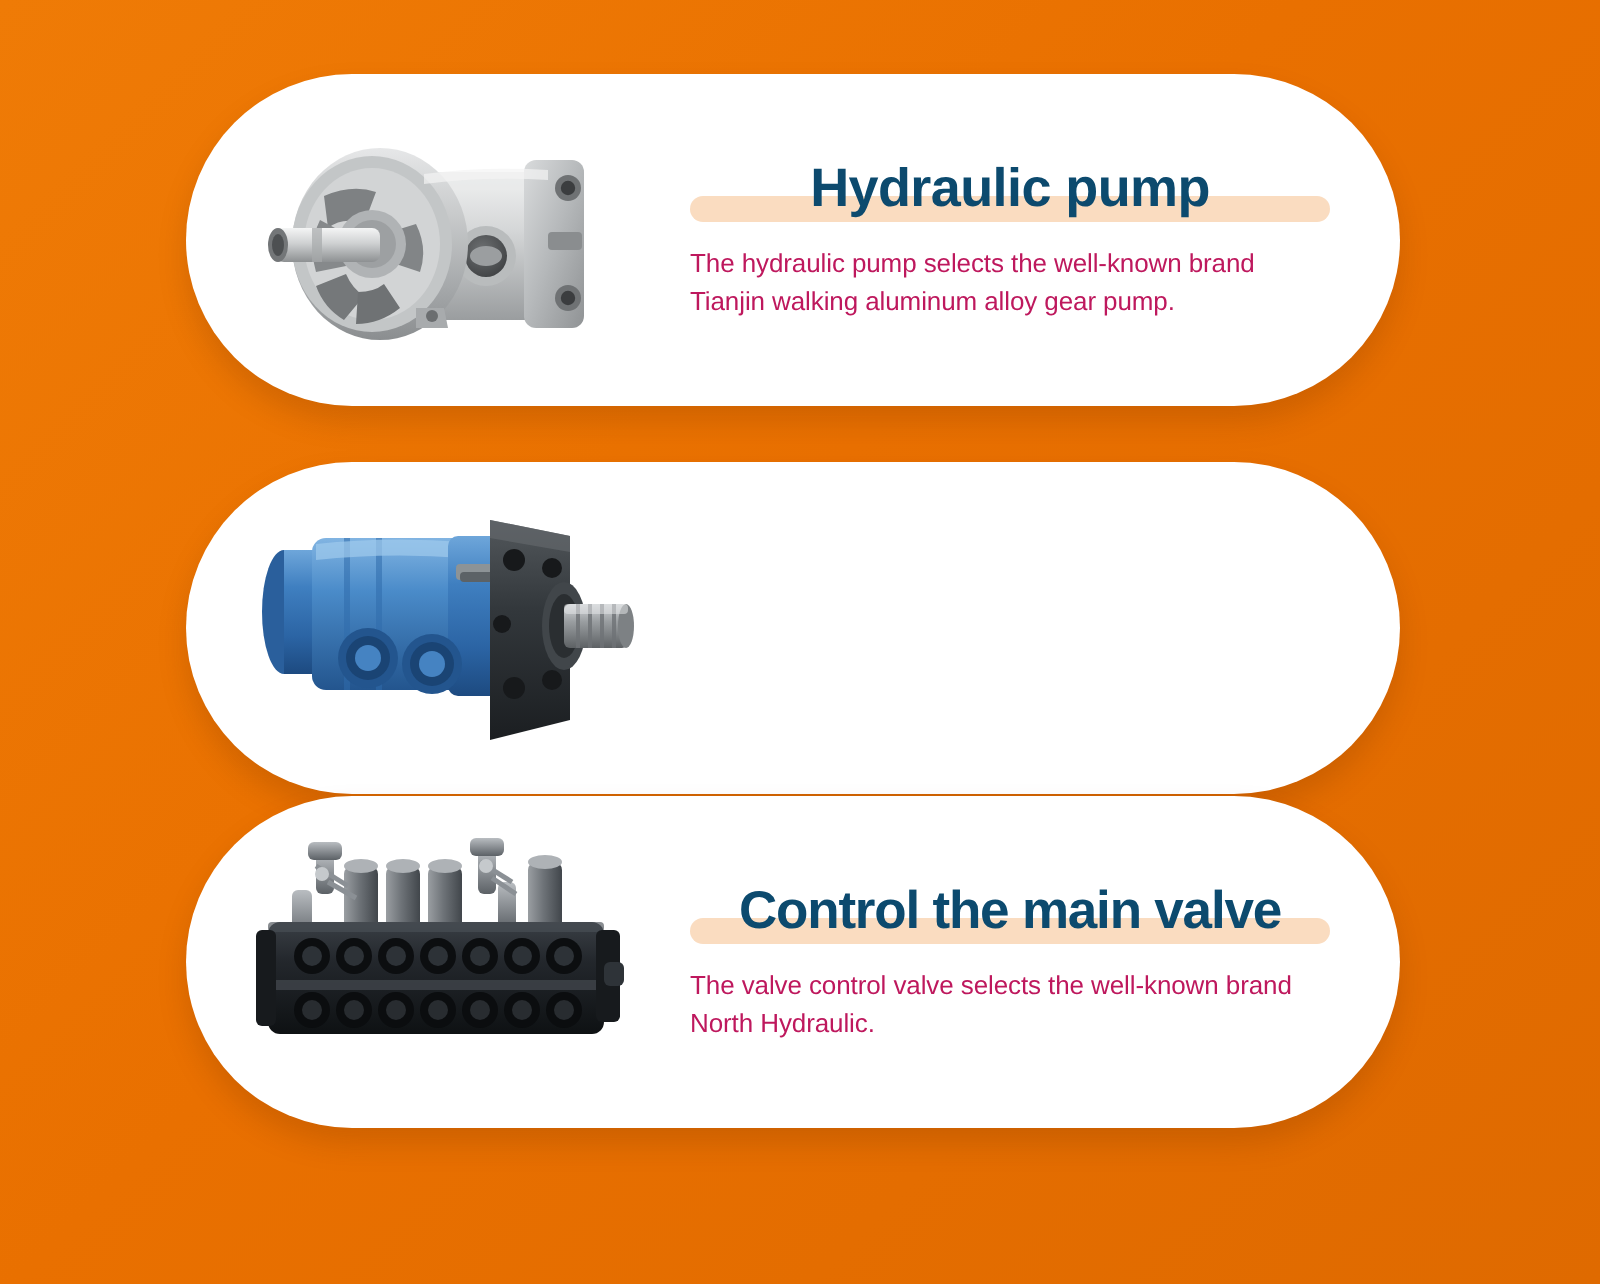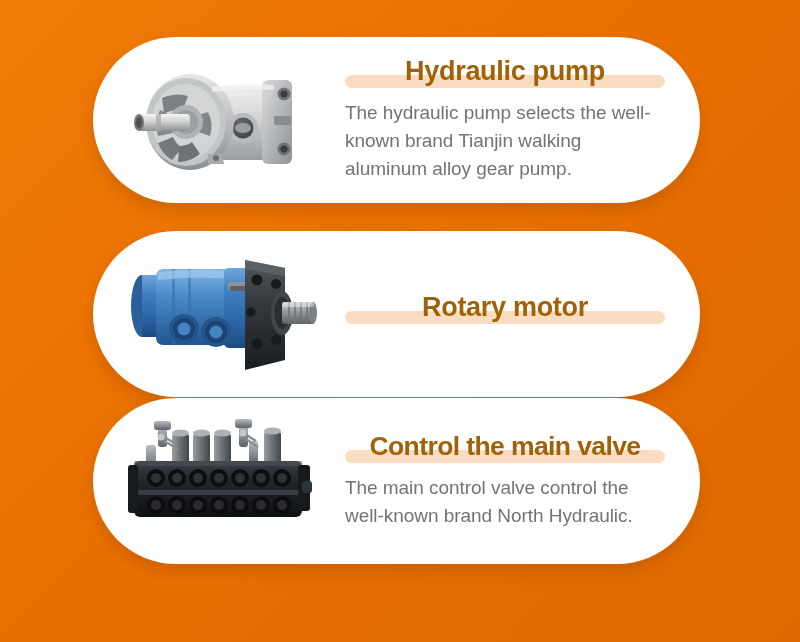"Hydraulic pump" .heading-text { color: #a16207 -> #0c4a6e }
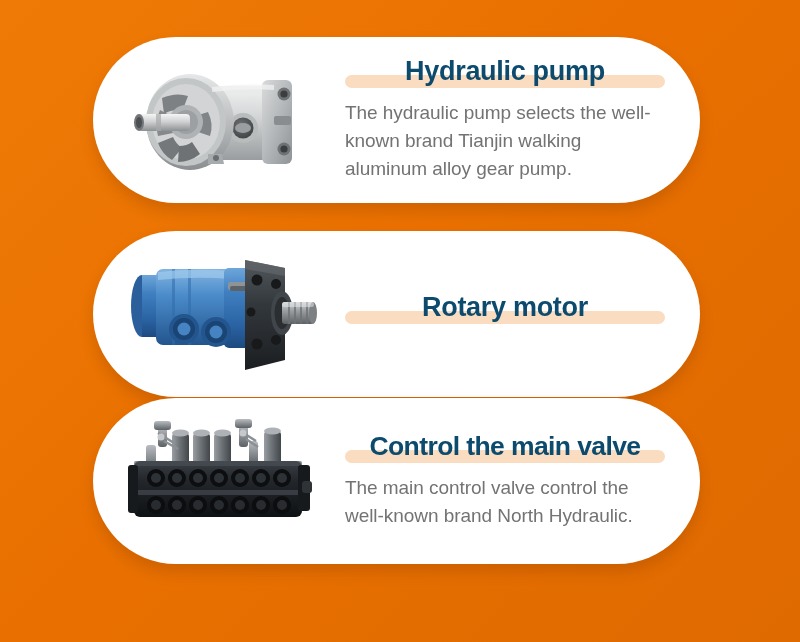"The hydraulic pump selects the" .desc { color: #737373 -> #be185d; font-size: 19px -> 13px }
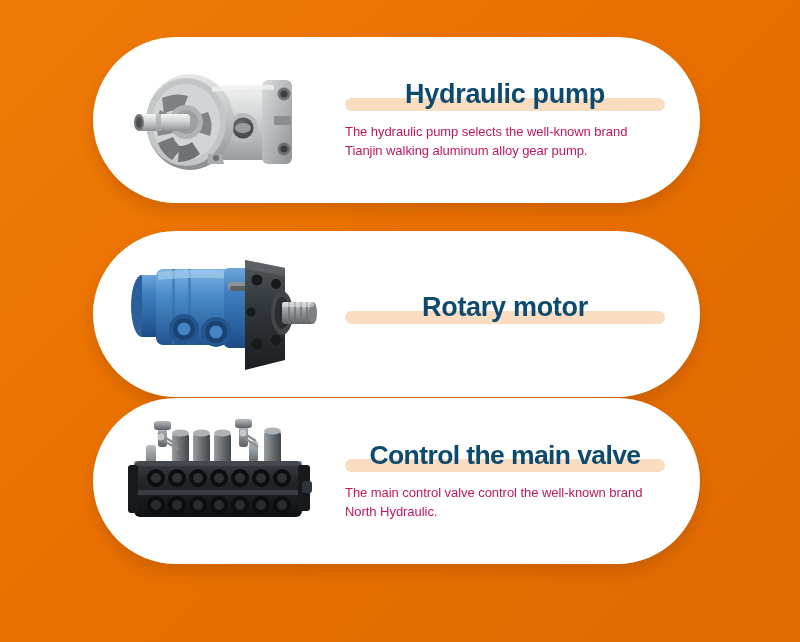"Rotary motor" div.heading-block { html: <div> <div></div> <span>Rotary motor</span> </div> -> none }
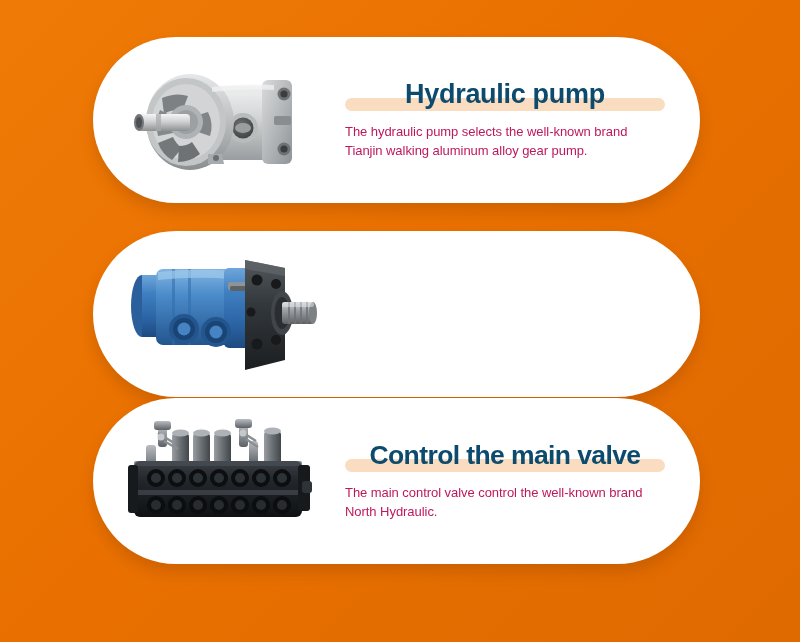"The main control valve control" p.desc { text: main control valve control -> valve control valve selects }
